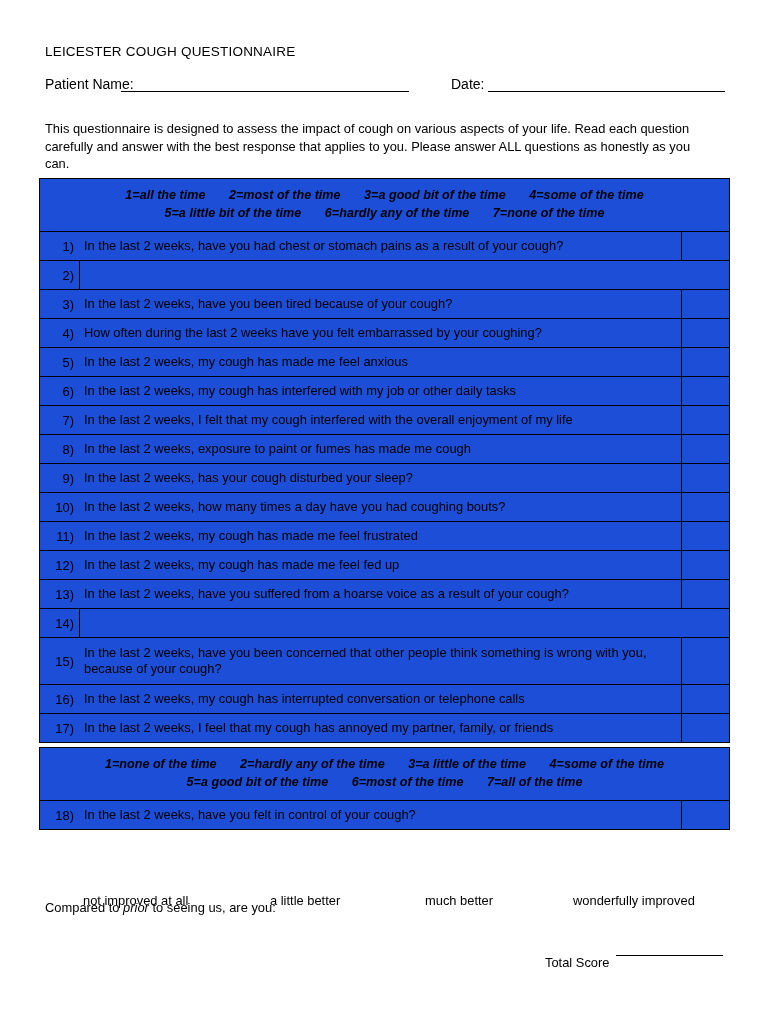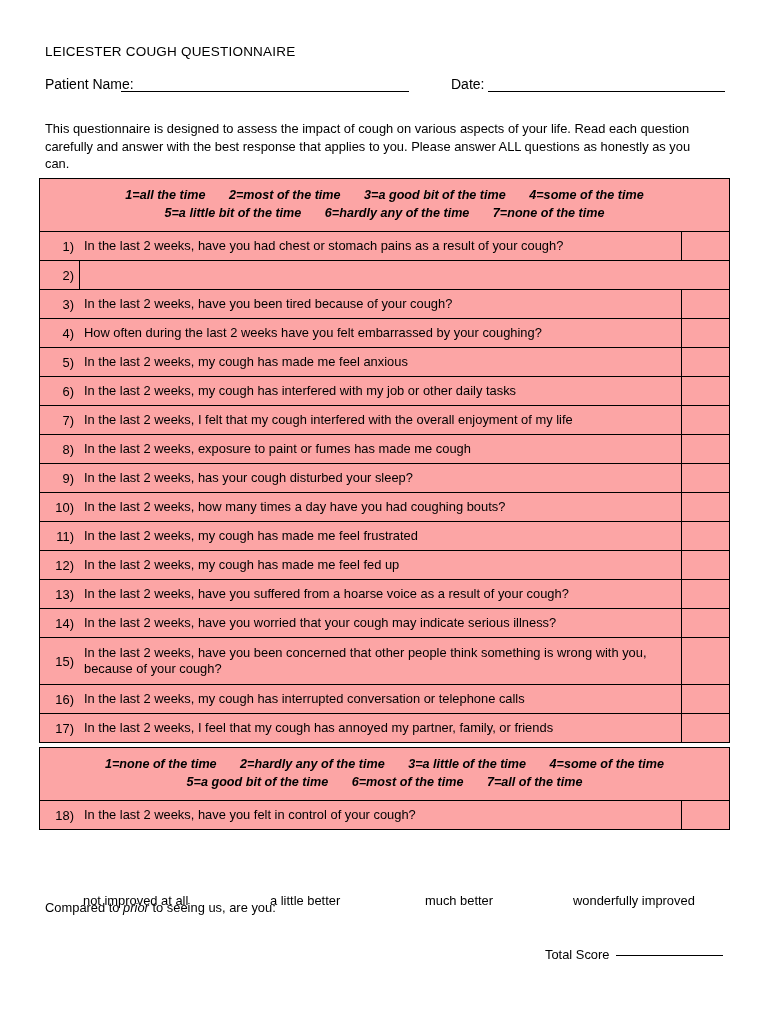"1=all the time 2=most of" .qtable { background: #fca5a5 -> #1d4ed8 }
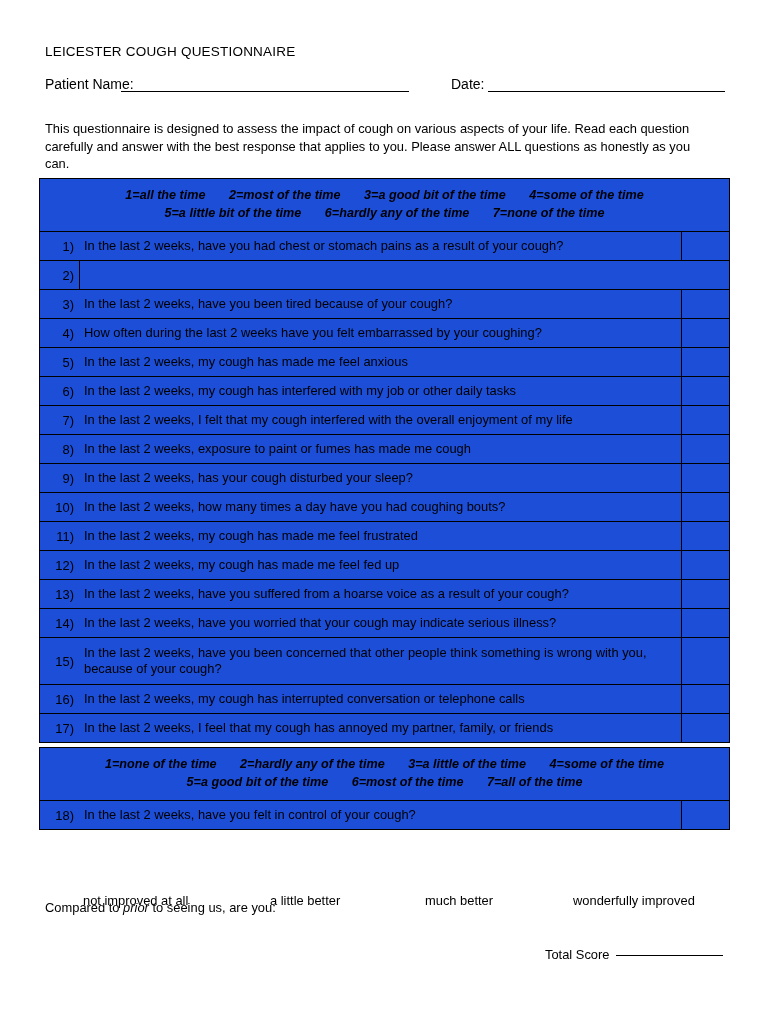"In the last 2 weeks, have you worried" div.qtext { html: <div>In the last 2 weeks, have you worried that your cough may indicate serious illness?</div> -> none }
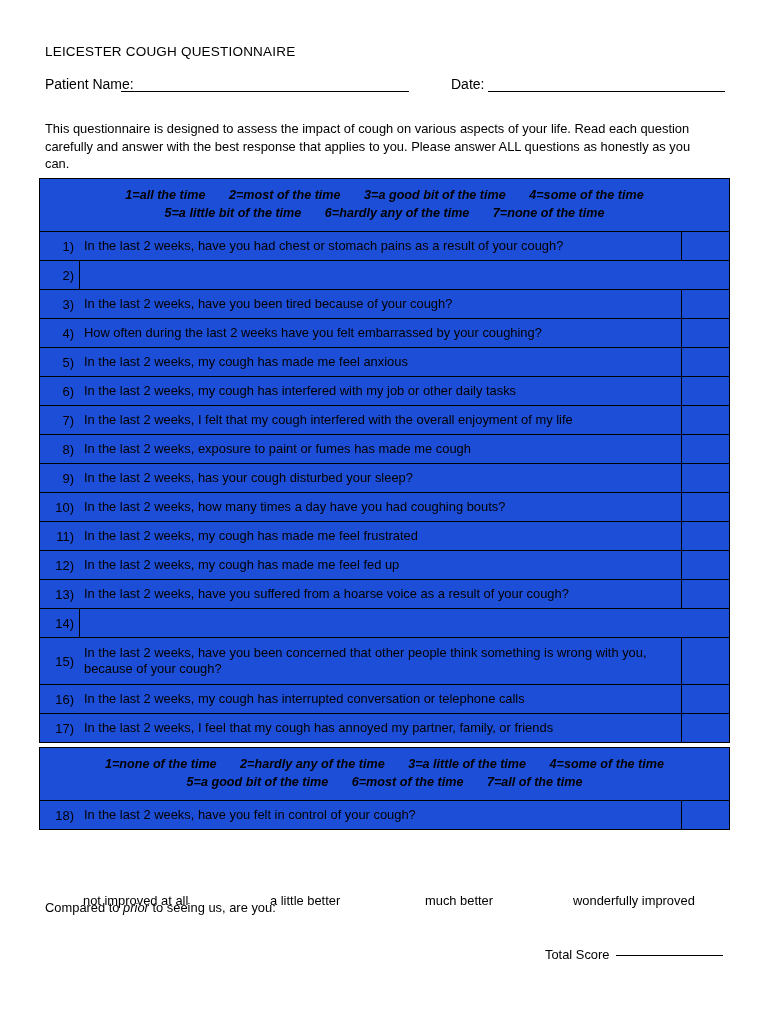"Total Score" .total .tlbl { top: 8px -> 16px }
